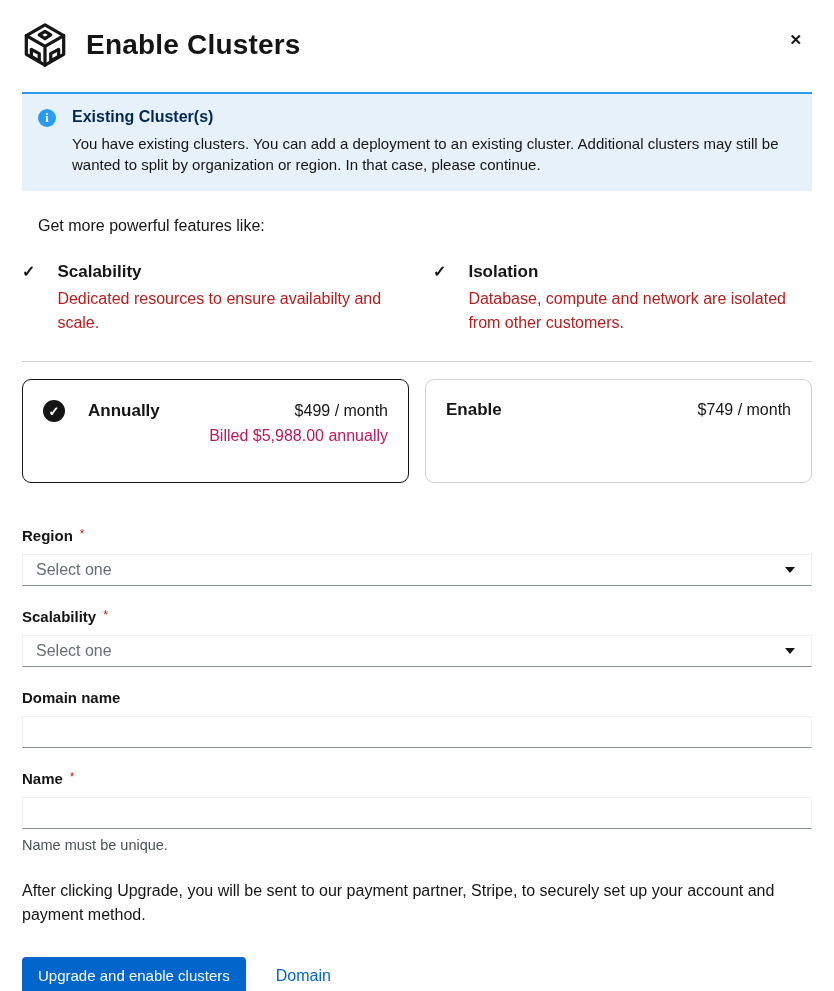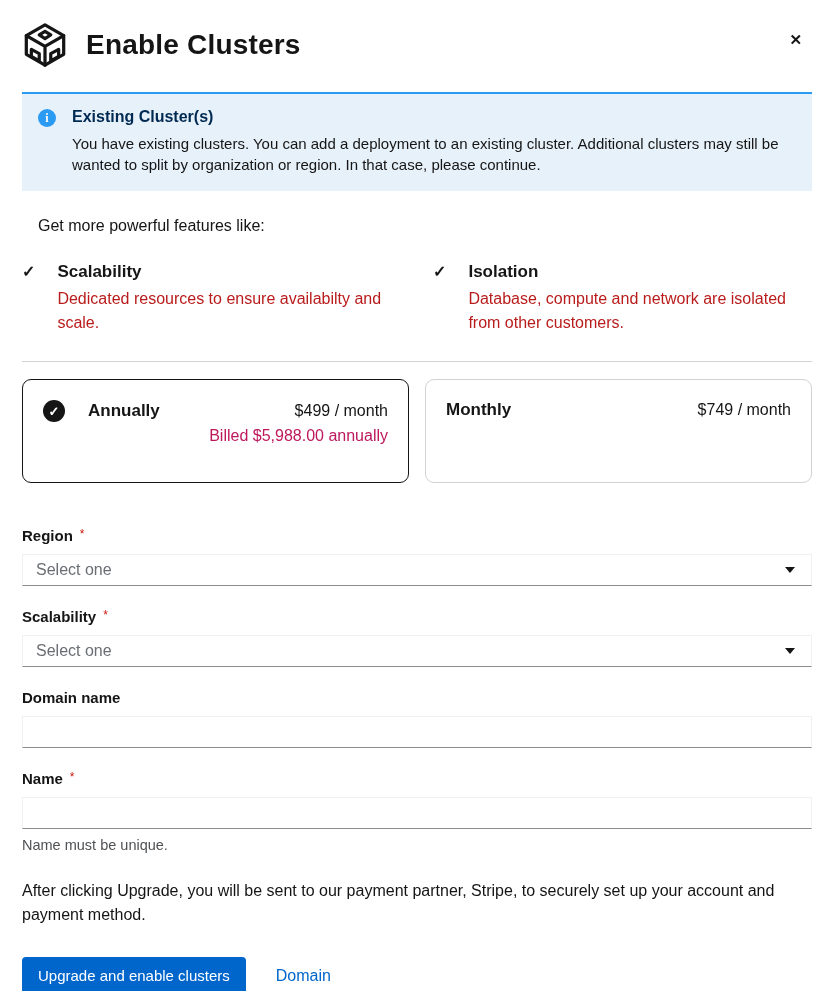"Monthly" span.plan-name { text: Monthly -> Enable }
